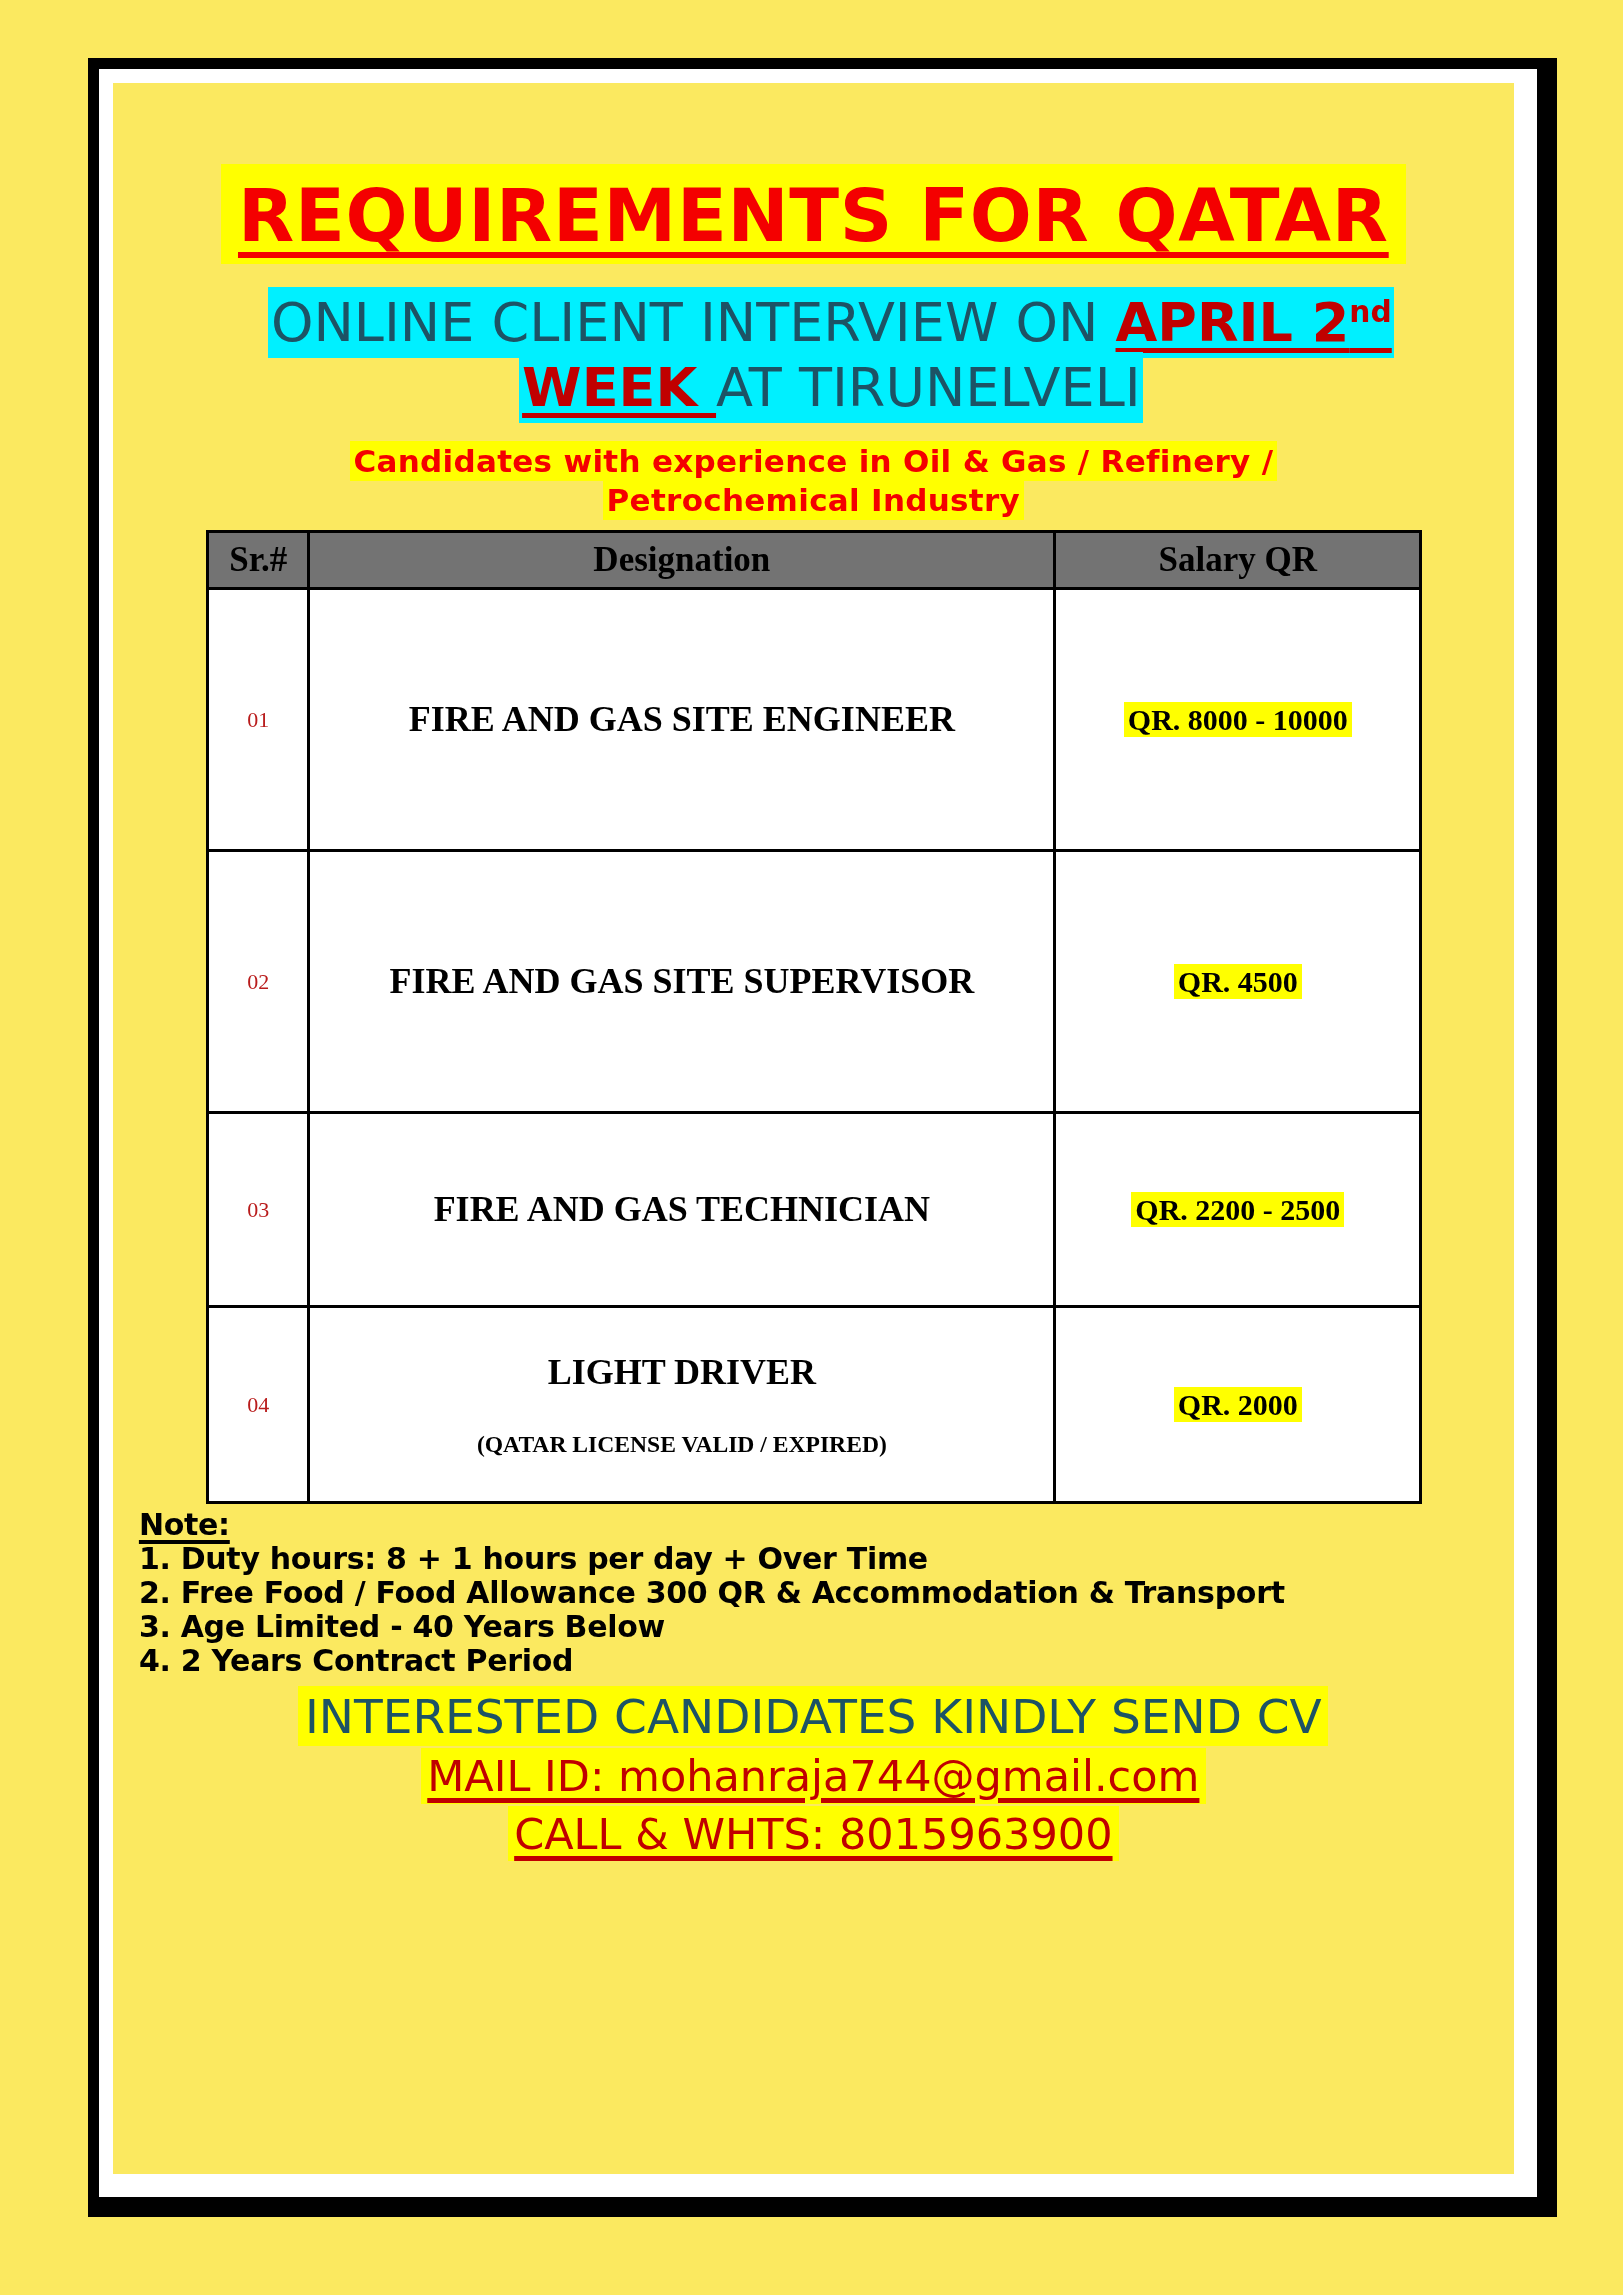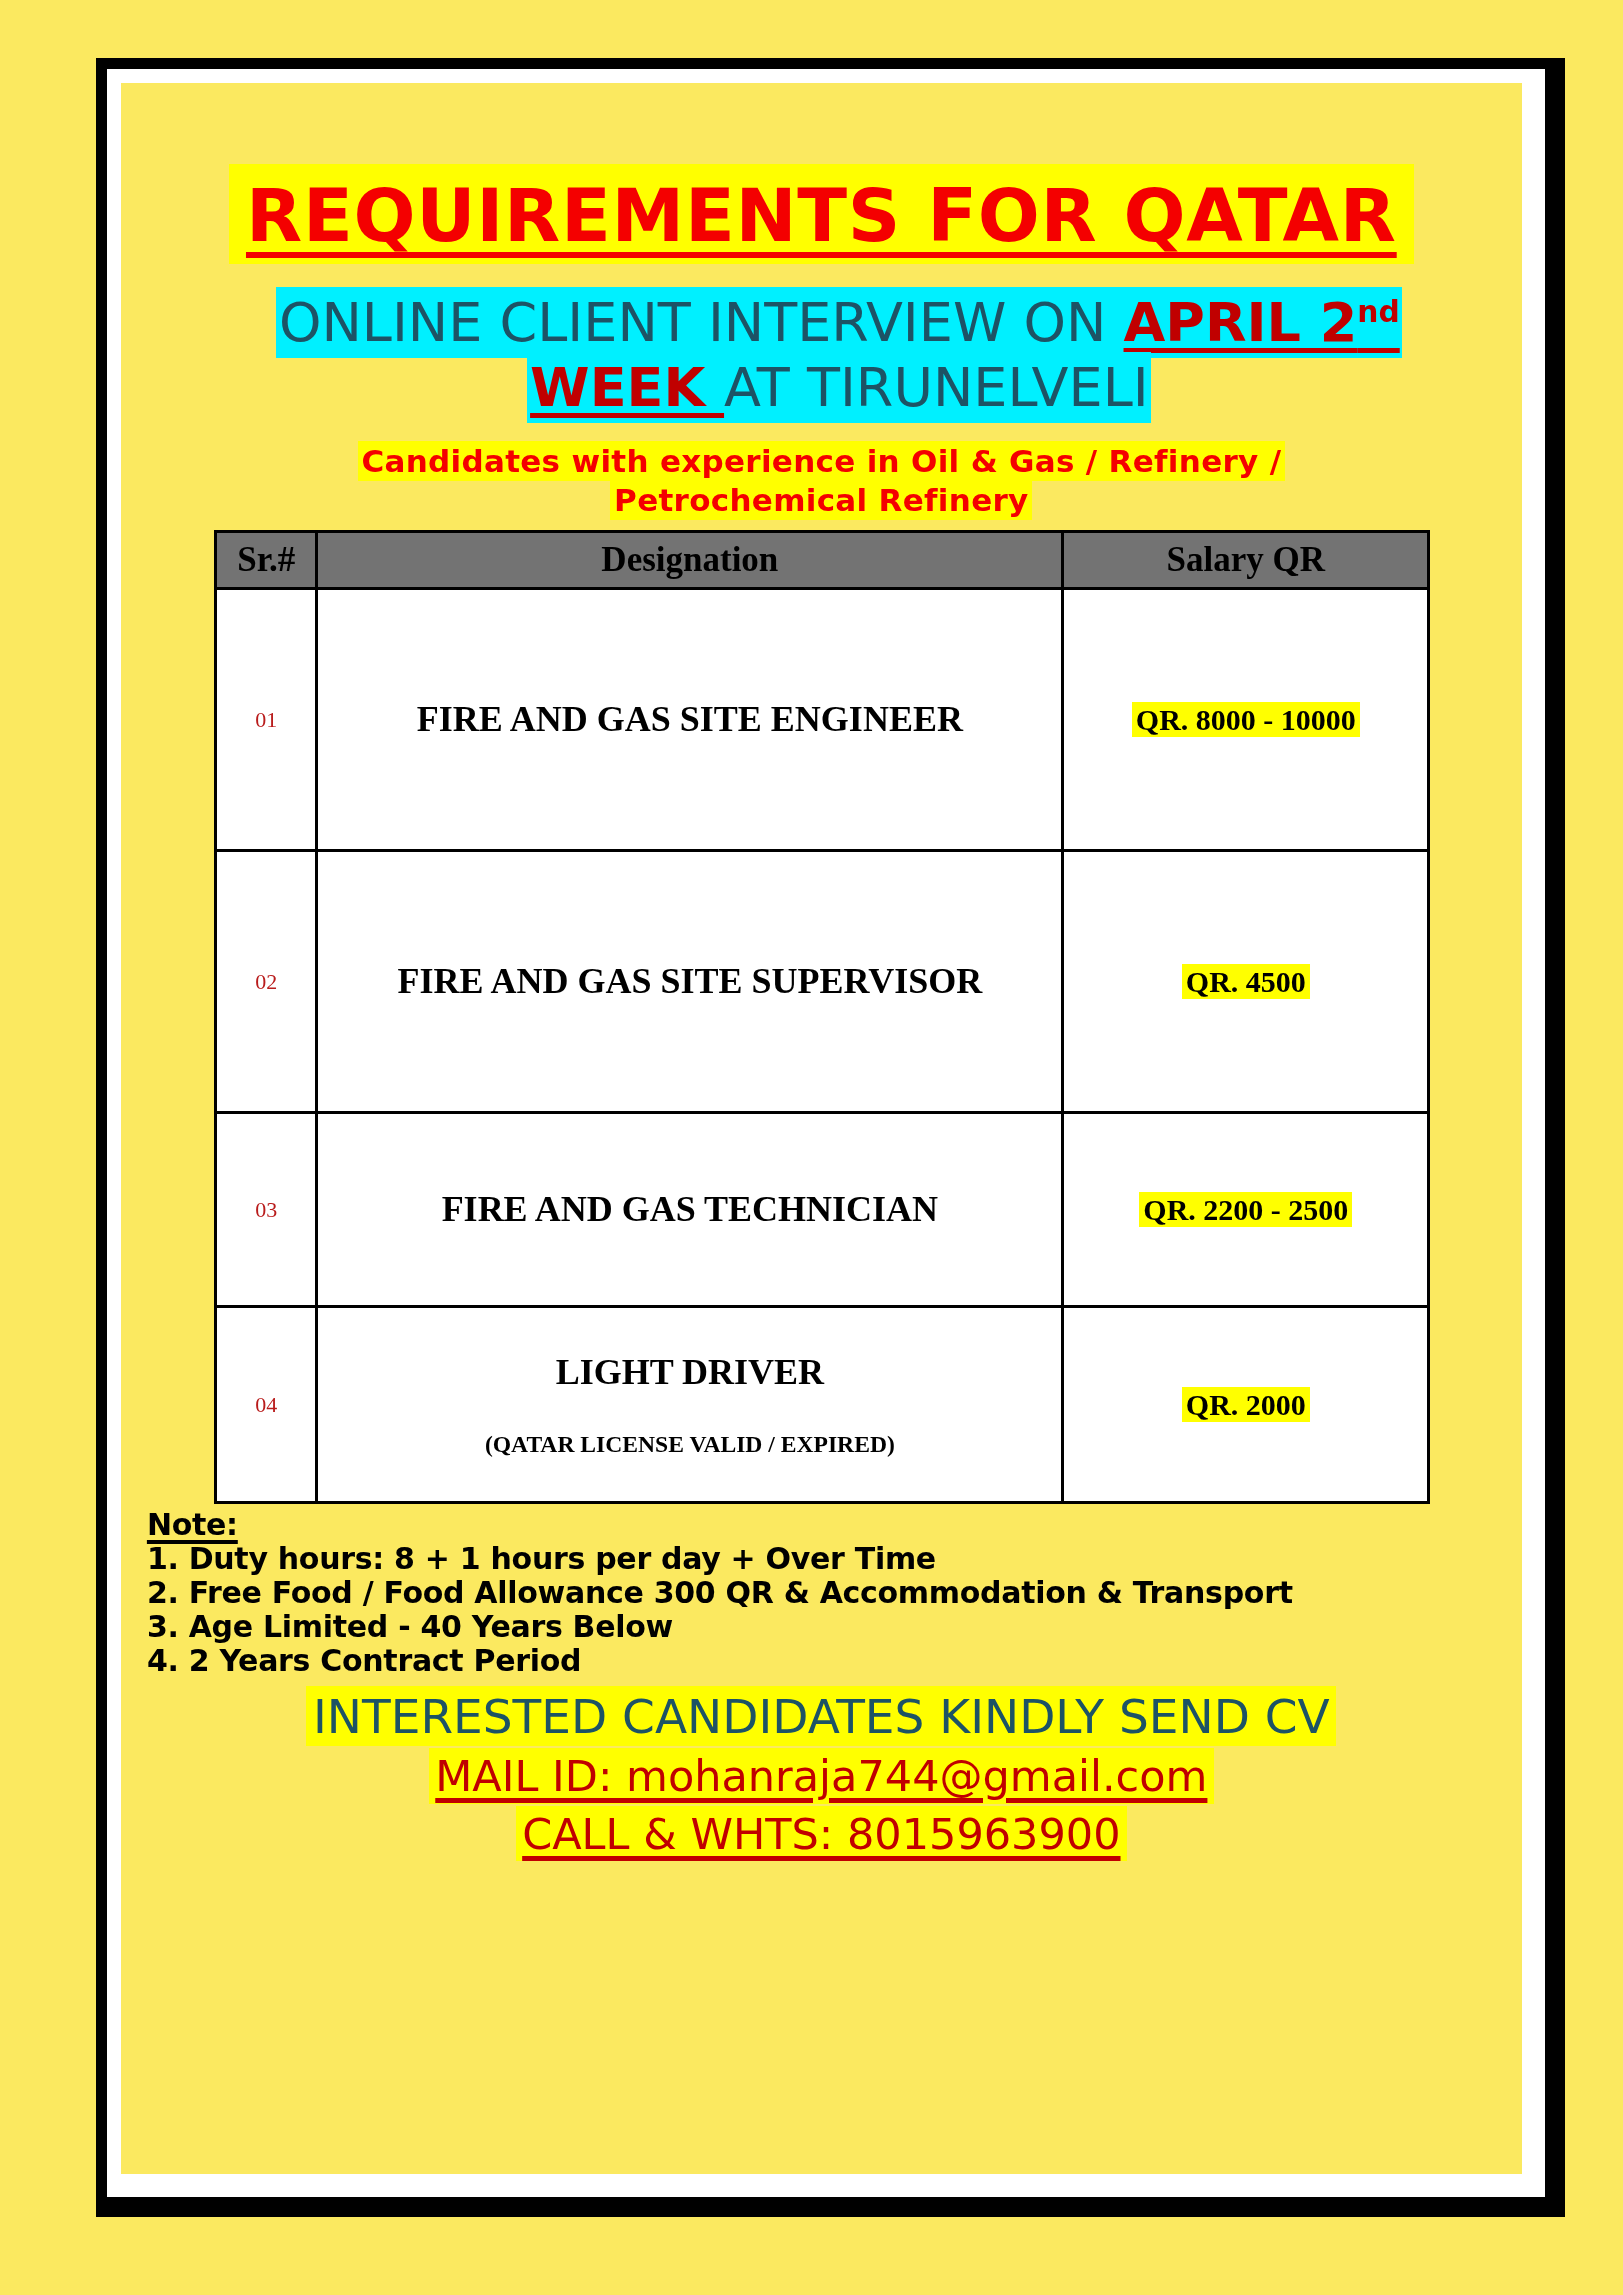"REQUIREMENTS FOR QATAR" #poster-frame { left: 96px -> 88px }
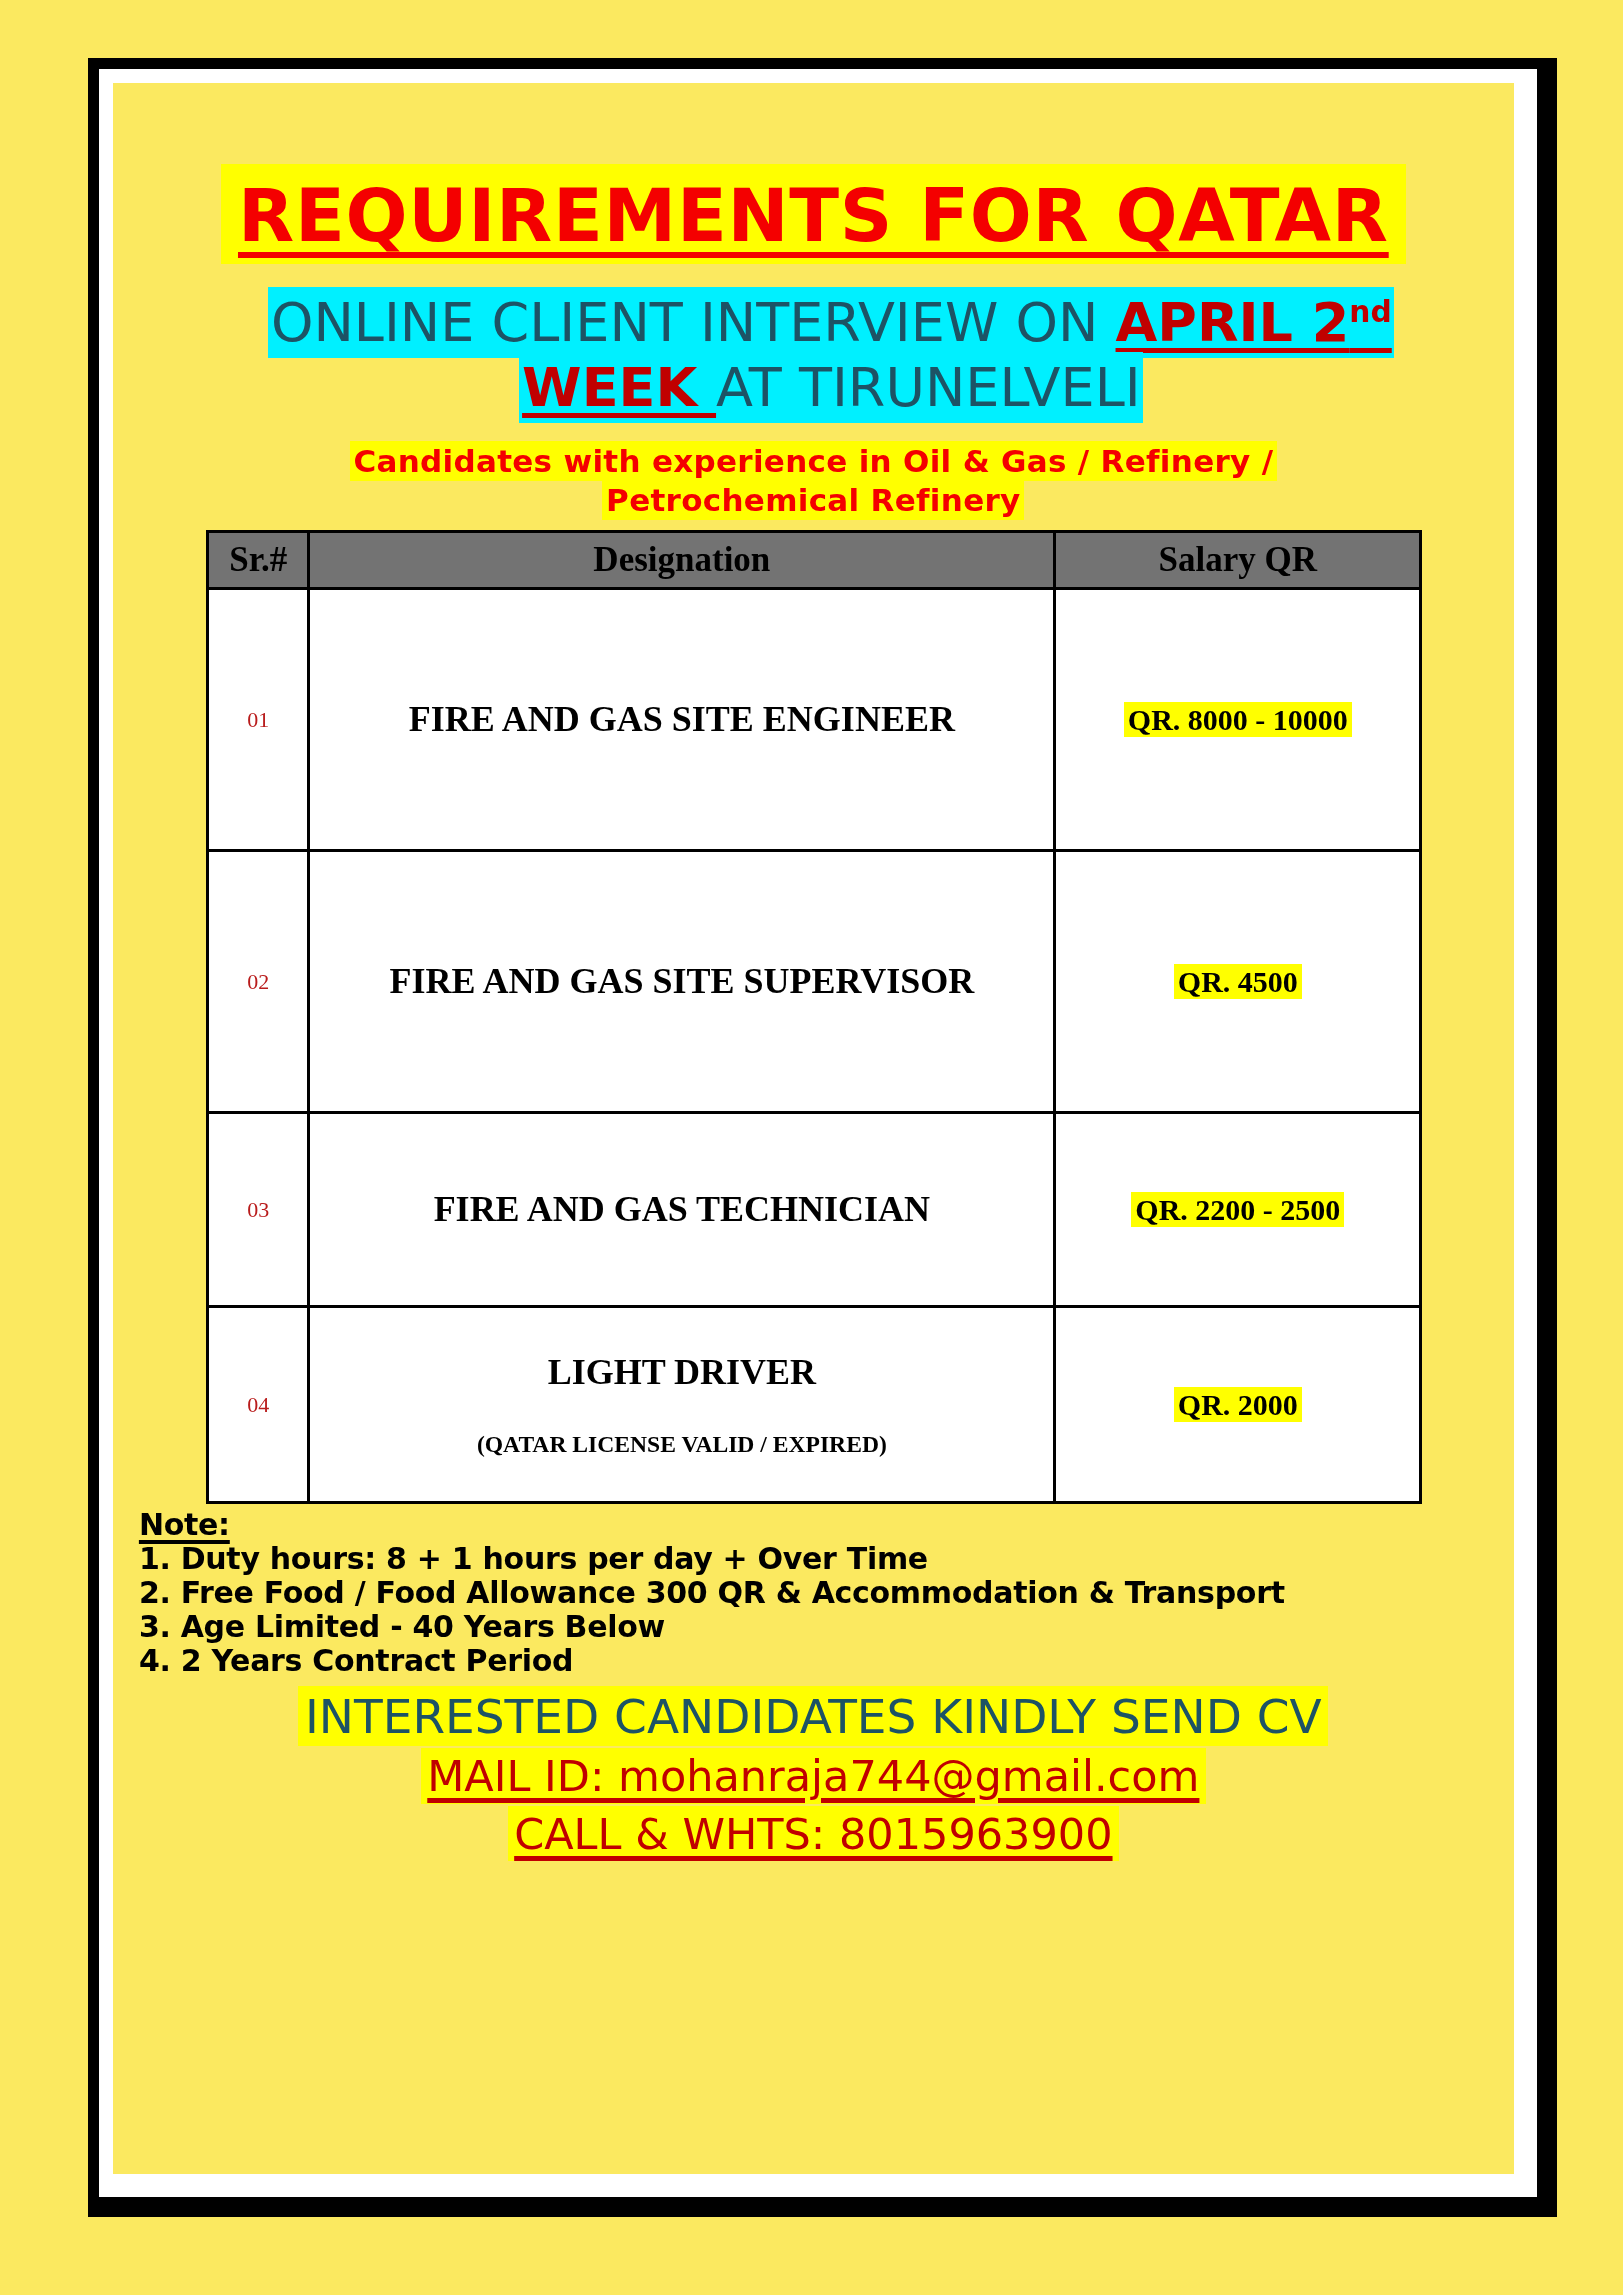"Petrochemical Refinery" span.hl-yellow { text: Refinery -> Industry }
